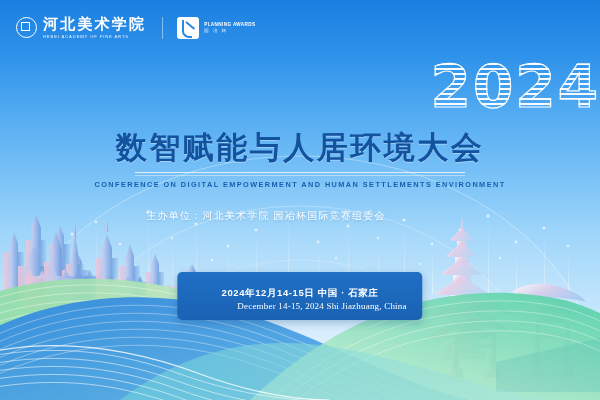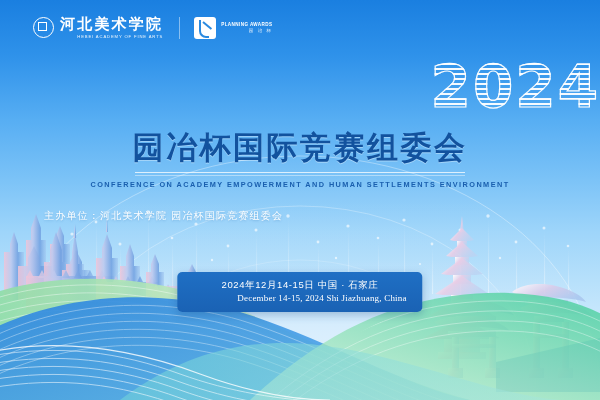"河北美术学院" .header-bar { padding-left: 33px -> 16px; text-align: right -> none }
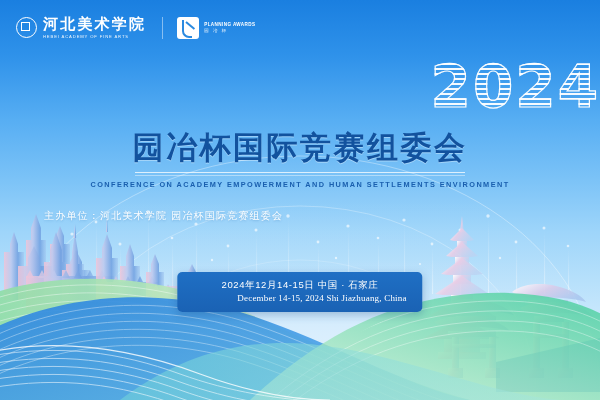"园冶杯国际竞赛组委会" div.title-cn { text: 园冶杯国际竞赛组委 -> 数智赋能与人居环境大 }
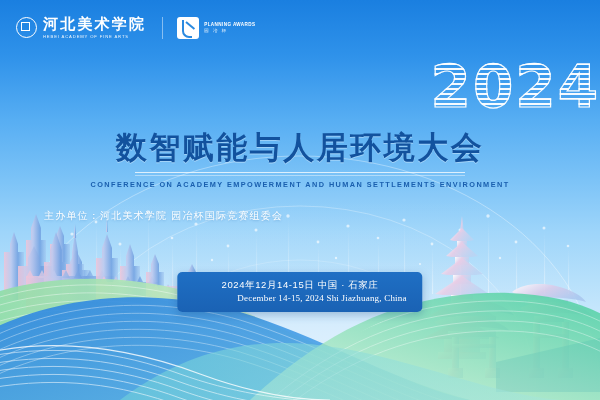"CONFERENCE ON ACADEMY EMPOWERMENT AND" div.subtitle-en { text: ACADEMY -> DIGITAL }
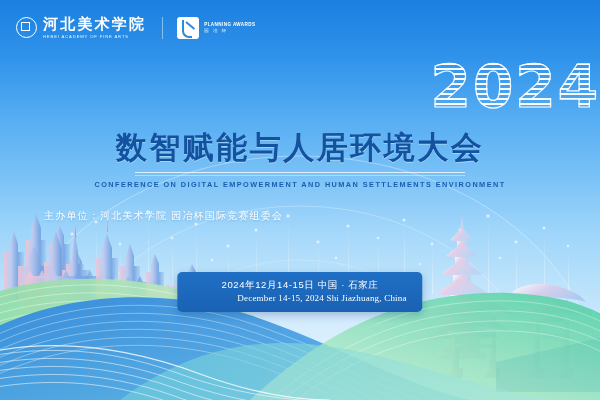"主办单位：河北美术学院 园冶杯国际竞赛组委会" .organizer { margin-left: 44px -> none; text-align: left -> center }
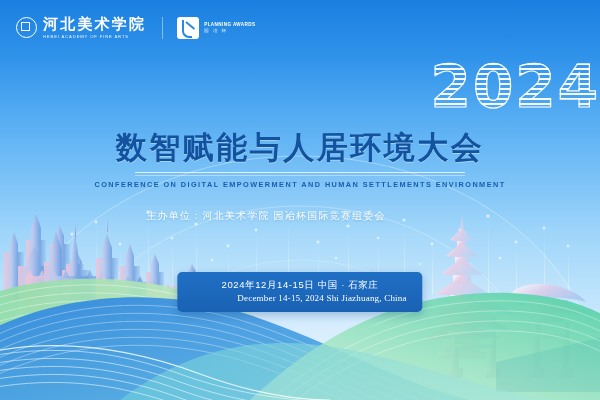"2024年12月14-15日 中国 · 石家庄" .date-cn { font-weight: 400 -> 700; margin-top: none -> 8px }
